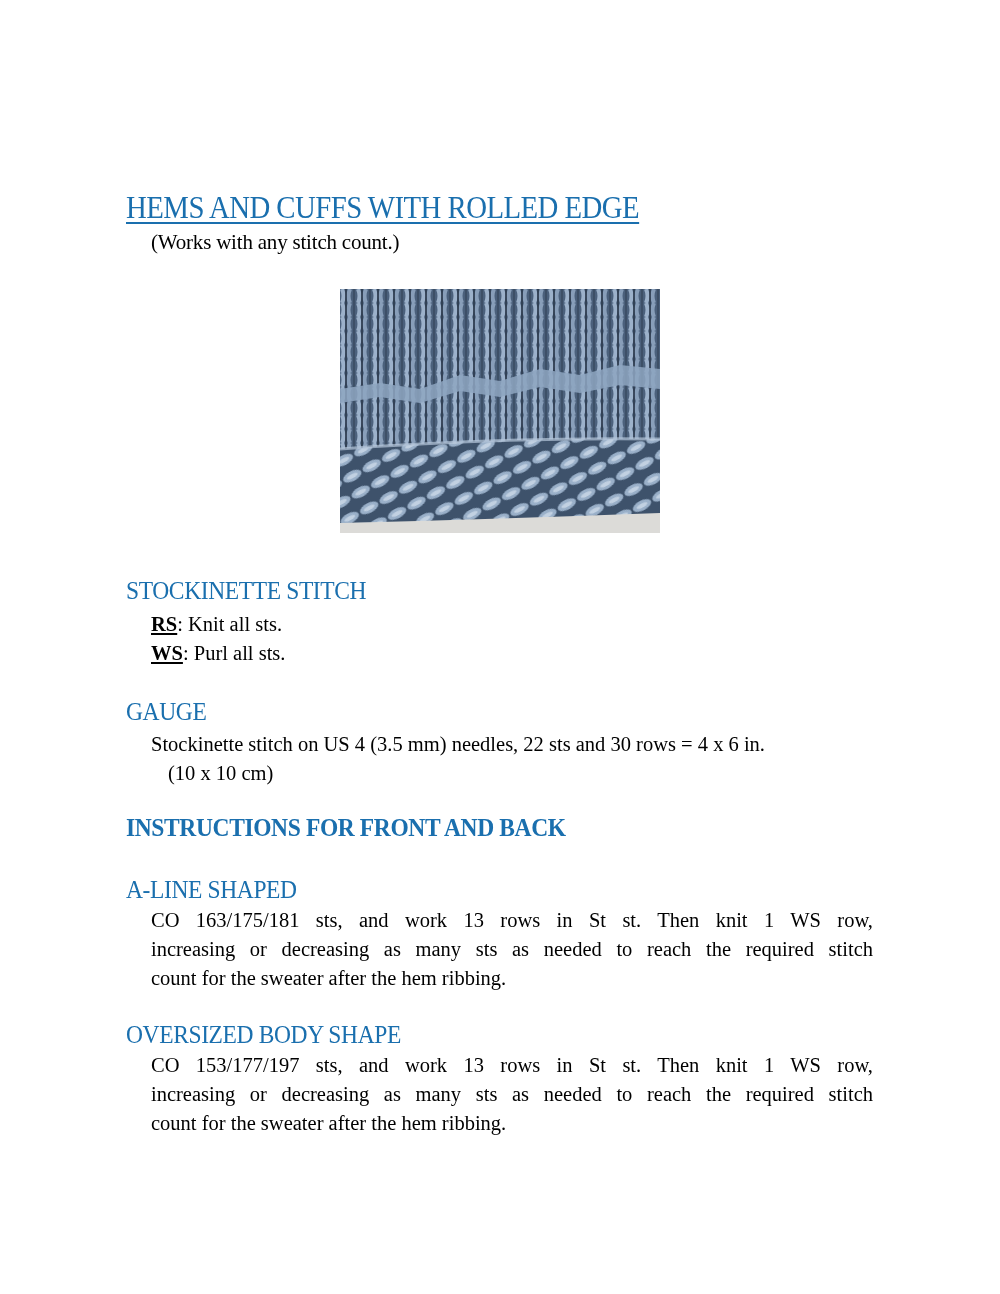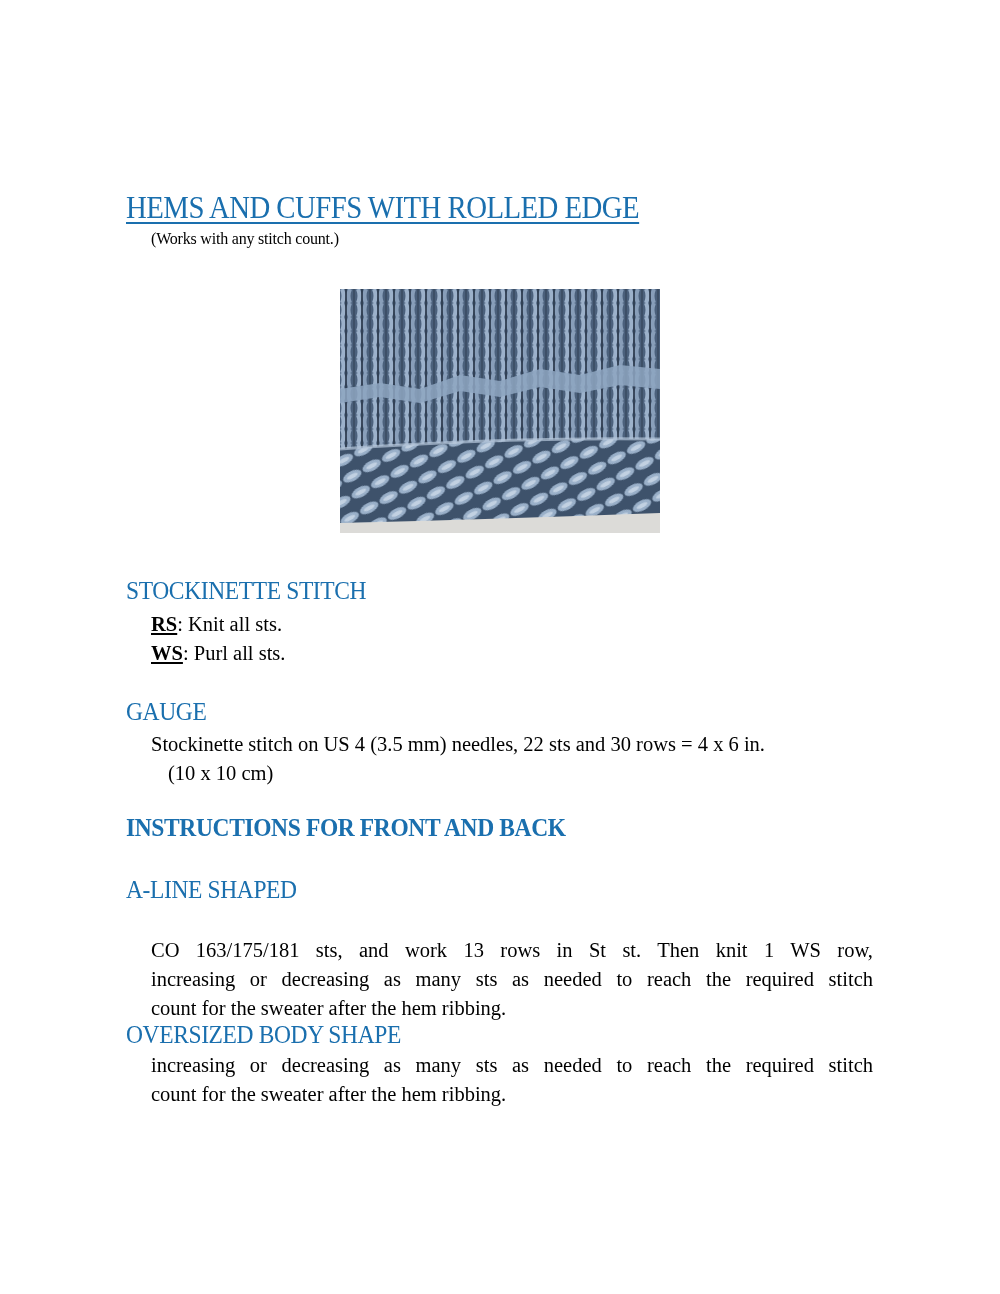"(Works with any stitch count.)" .subtitle { font-size: 16px -> 21px }
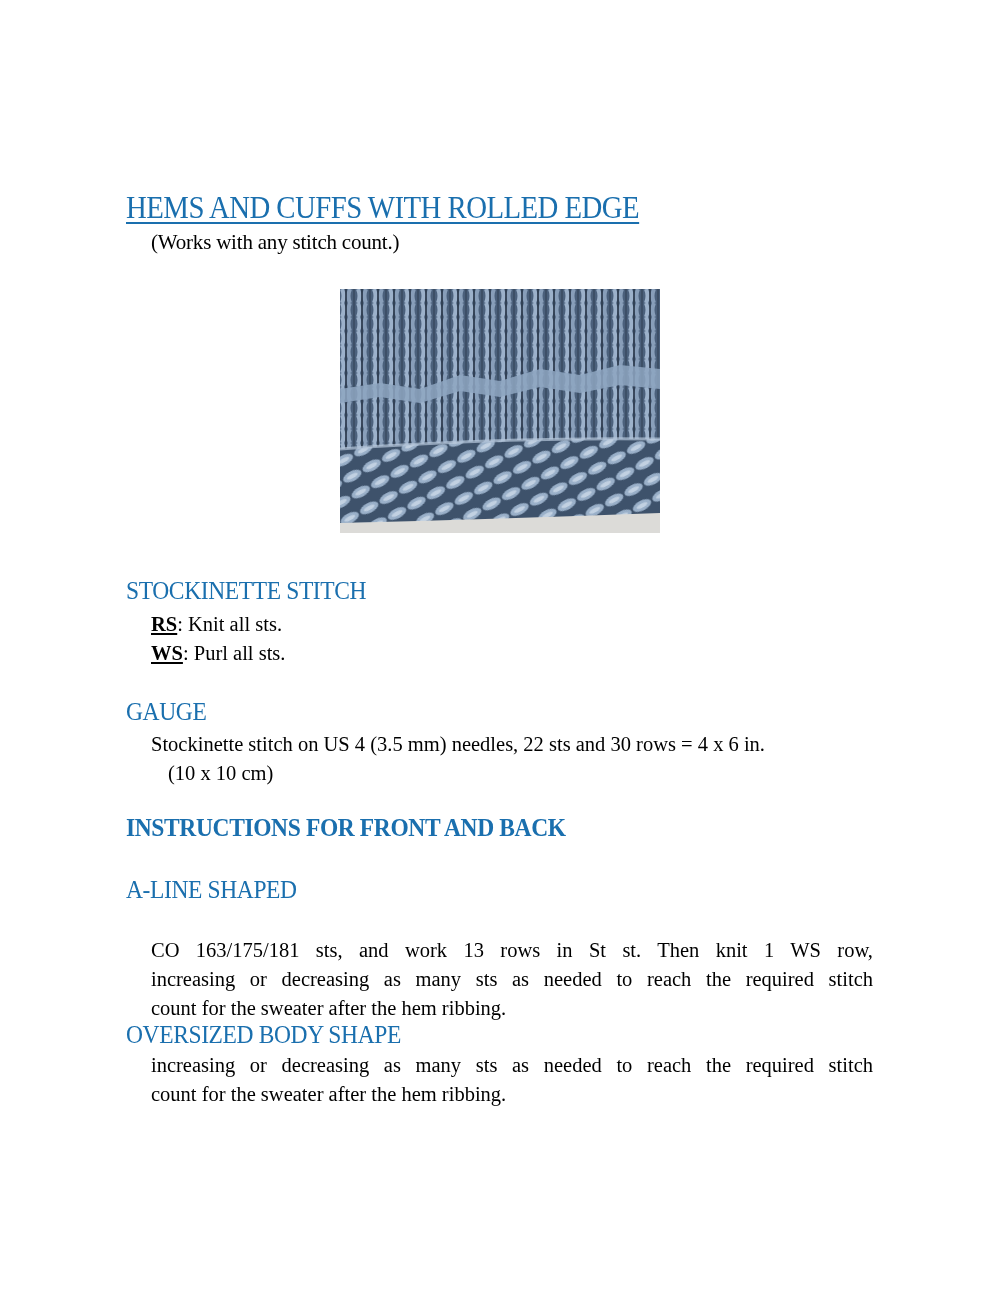"CO 163/175/181 sts, and work" div.abs { margin-top: 30px -> none }
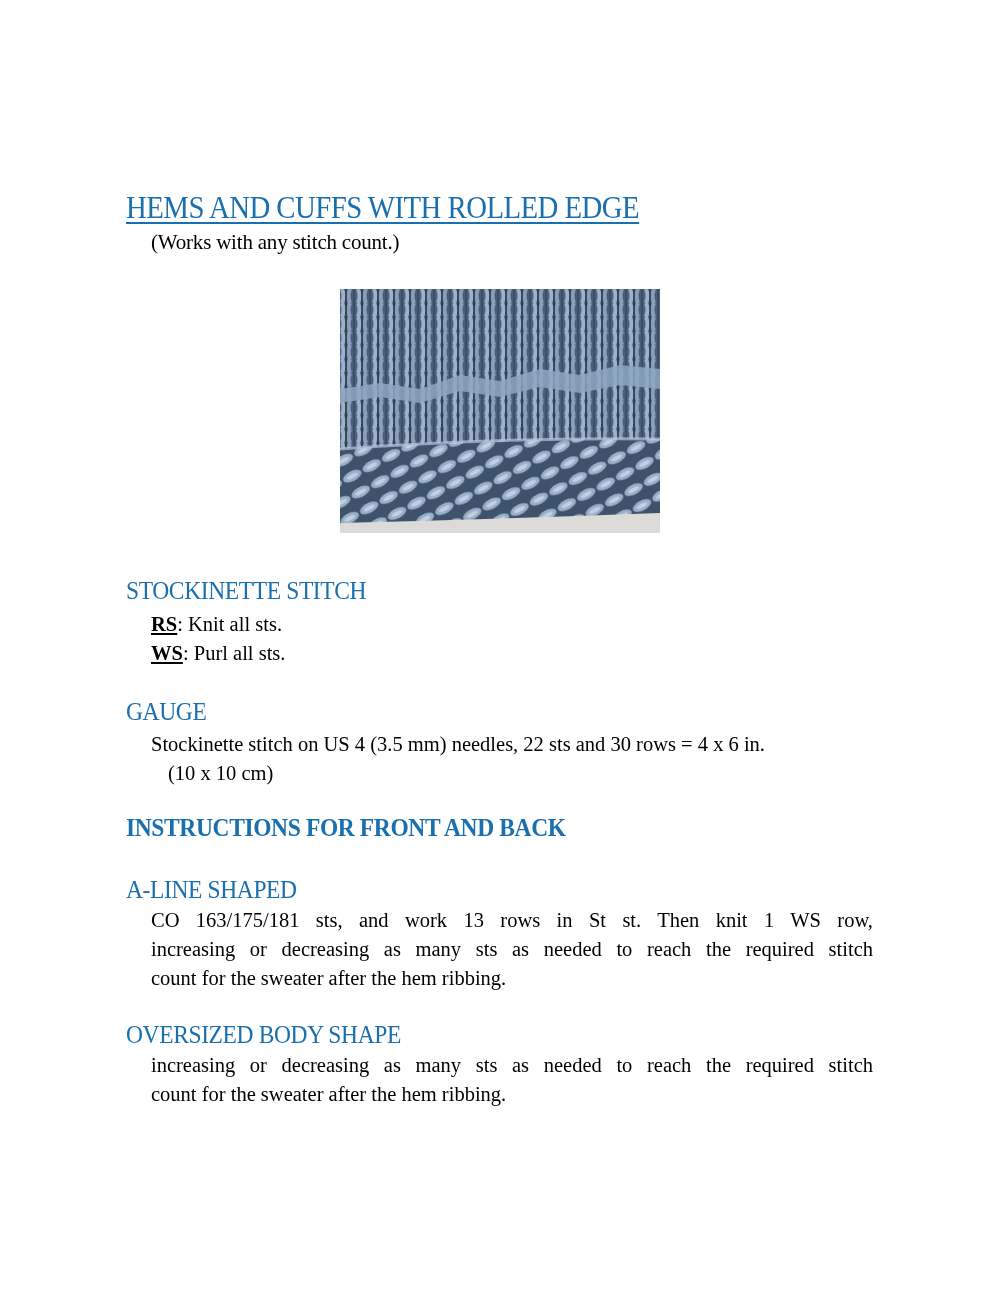"CO 153/177/197 sts, and work" span.line { html: none -> <span>CO 153/177/197 sts, and work 13 rows in St st. Then knit 1 WS row,</span> }
